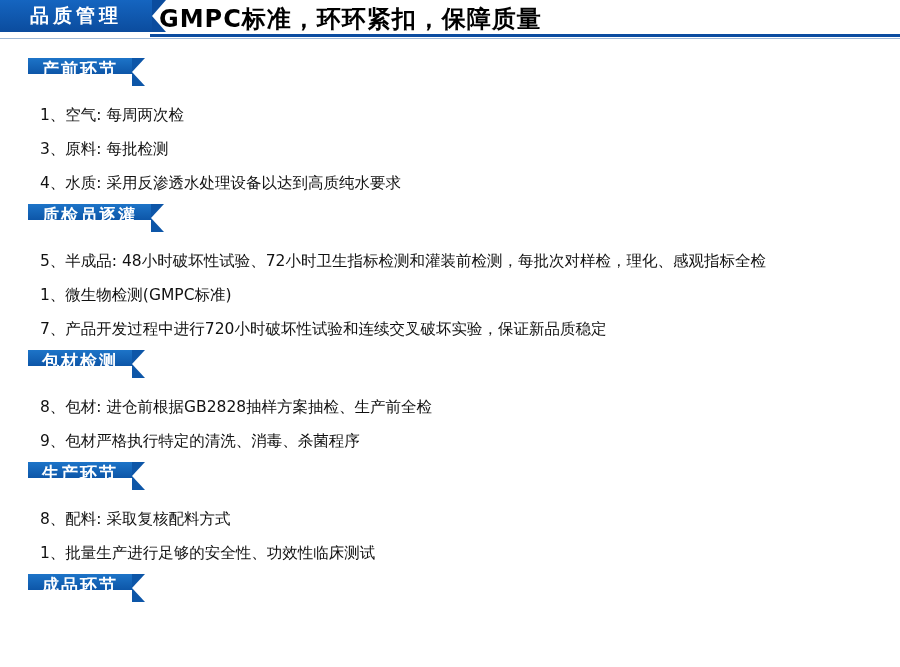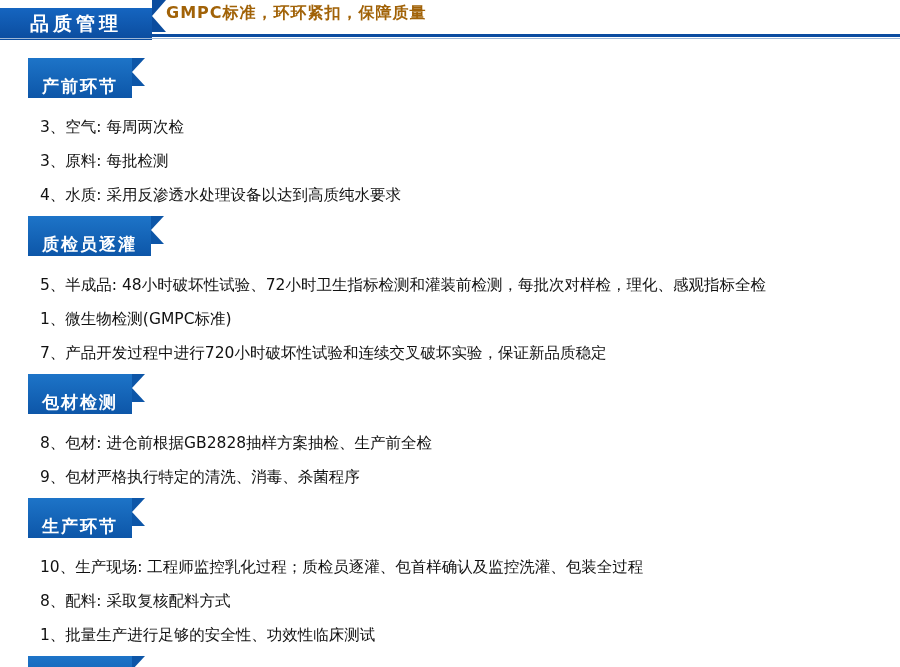"品质管理" .header-tab { top: 8px -> 0 }
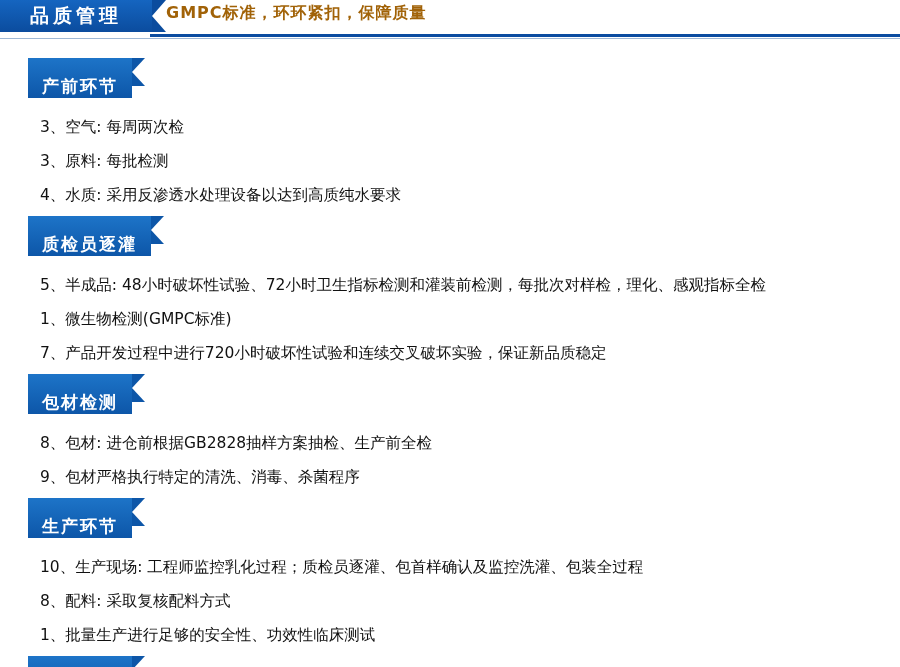"GMPC标准，环环紧扣，保障质量" .header-title { color: #a16207 -> #000000; font-size: 16px -> 24px; left: 166px -> 159px }
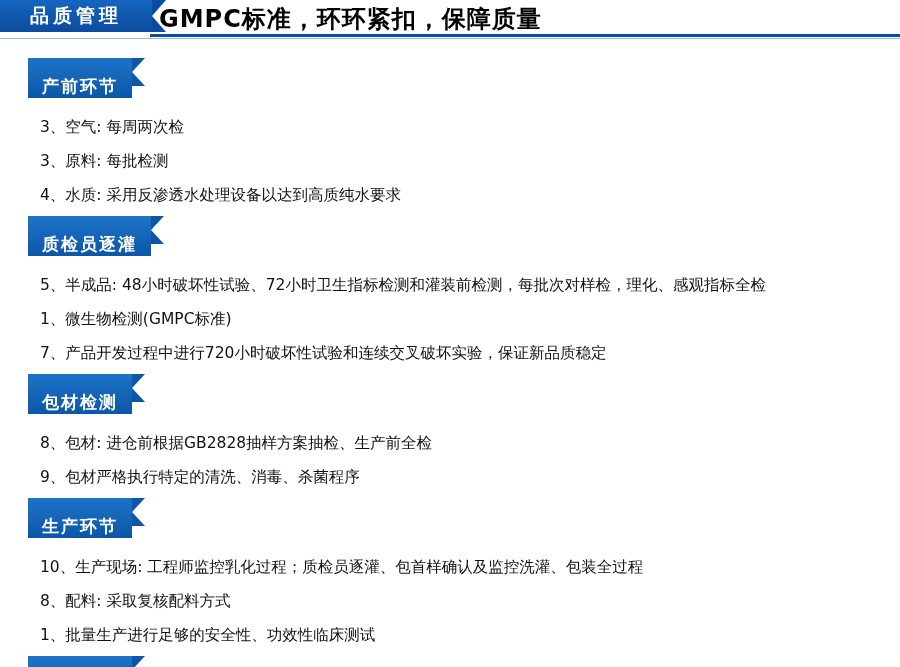"产前环节" .section-head-box { align-items: flex-end -> flex-start; height: 28px -> 16px; padding: 12px 14px 0 14px -> 0 14px 0 14px }
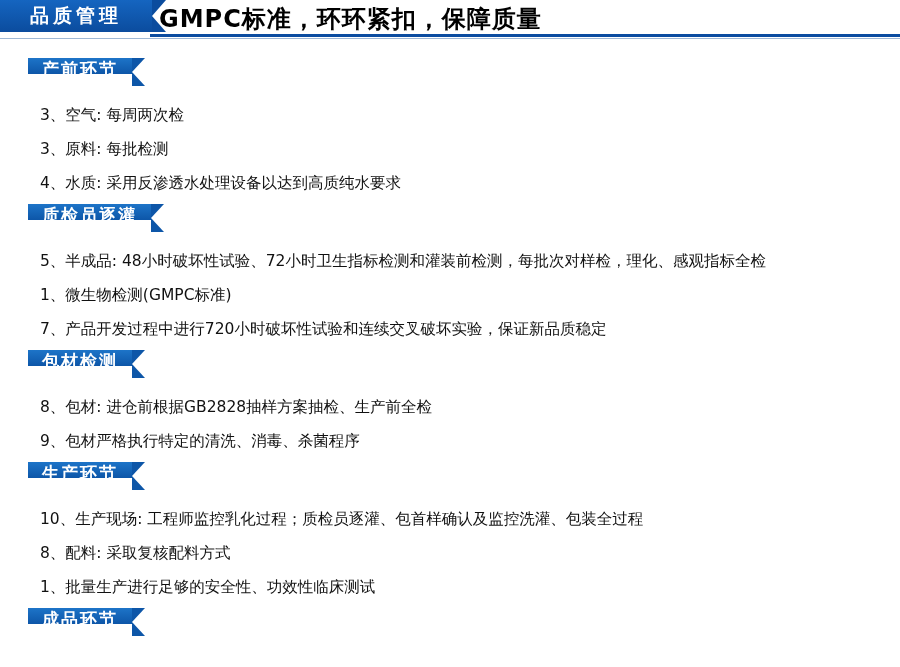"3、空气: 每周两次检" li.item { text: 3 -> 1 }
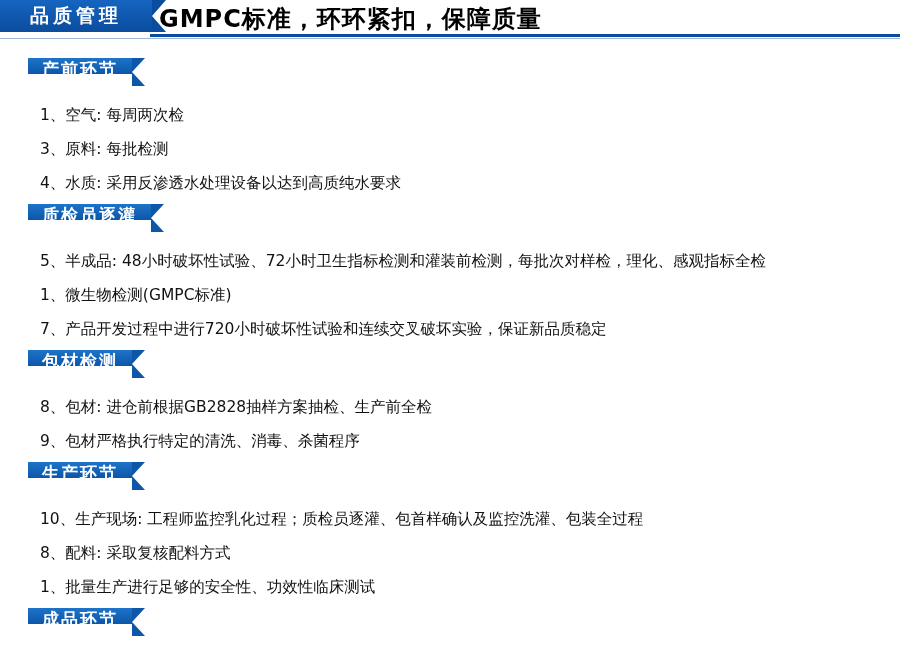"10、生产现场:" li.item { html: <li>10、生产现场: 工程师监控乳化过程；质检员逐灌、包首样确认及监控洗灌、包装全过程</li> -> none }
